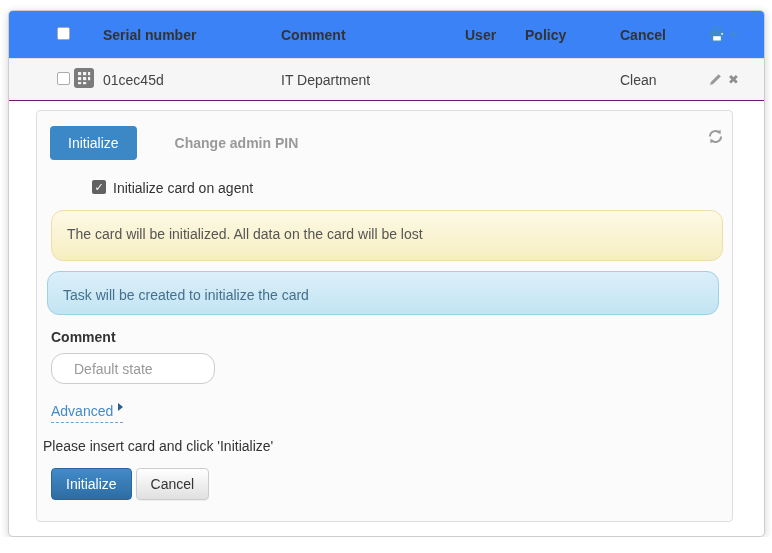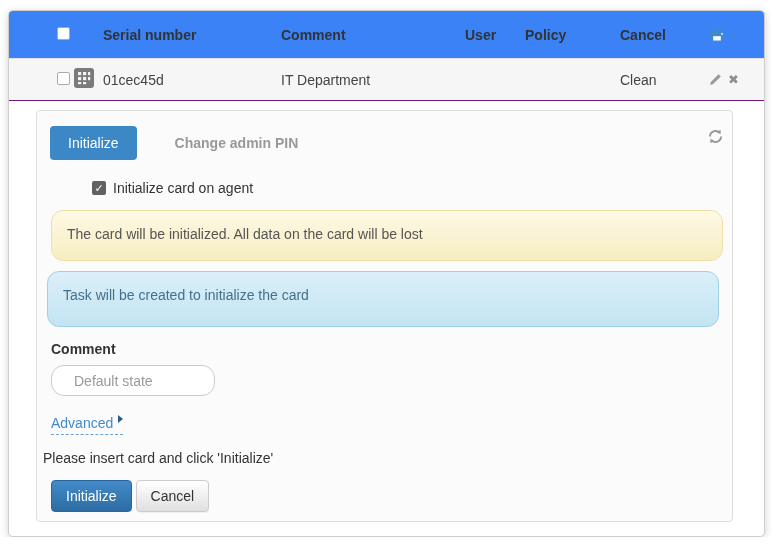"Initialize card on agent" .cb-row { align-items: center -> none }
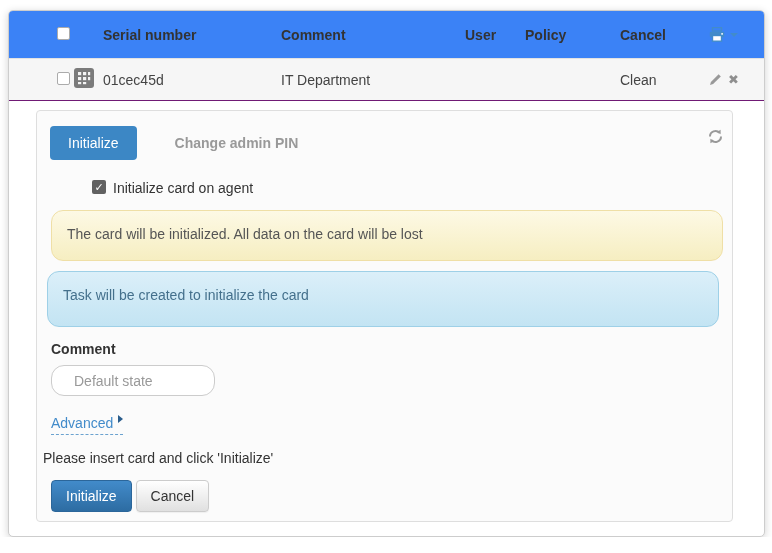"Task will be created to" .alert-info { height: 56px -> 44px }
